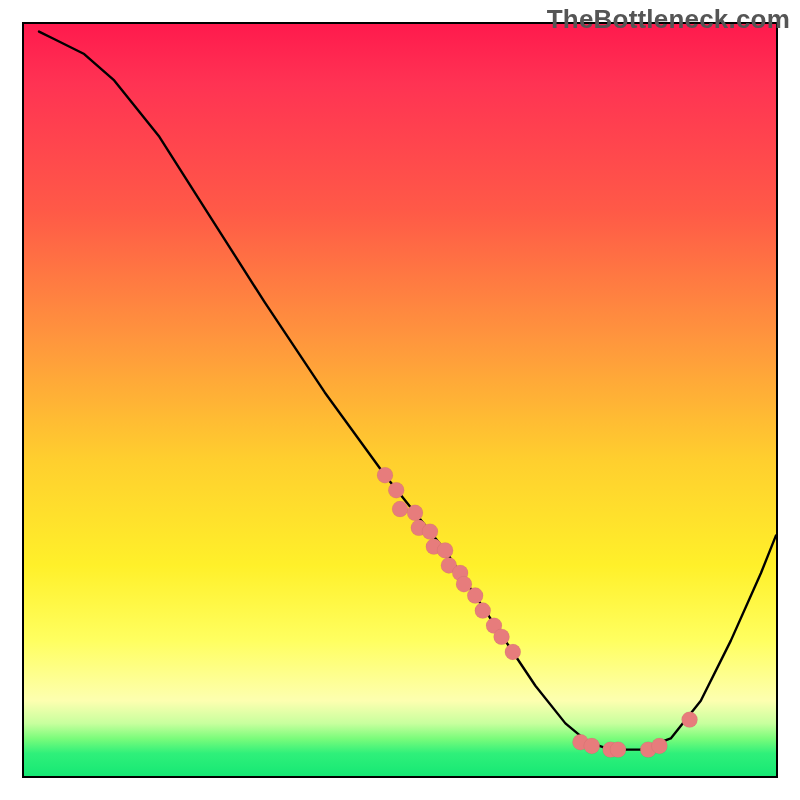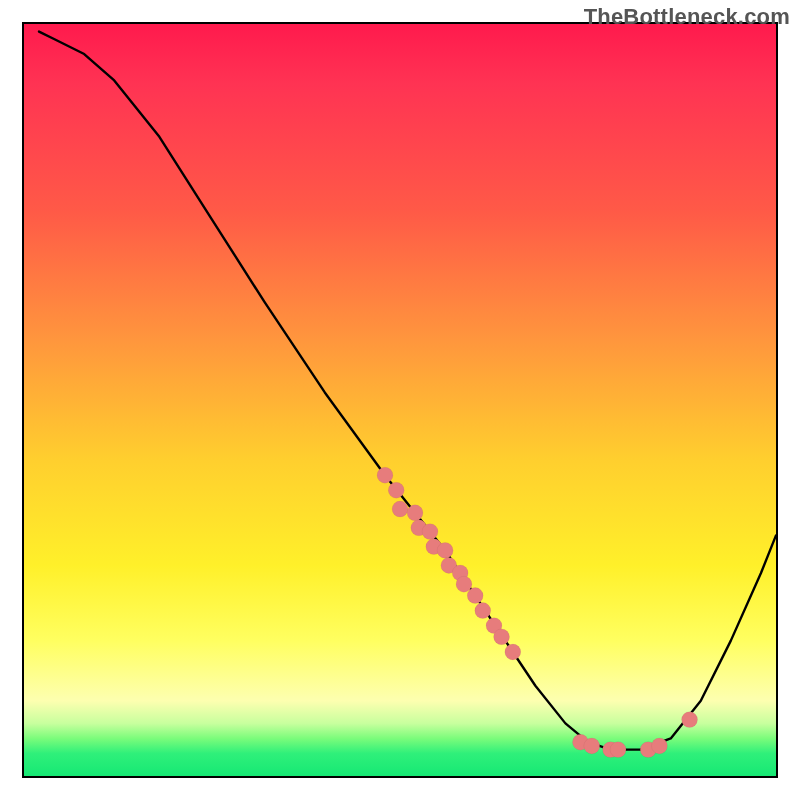"TheBottleneck.com" .watermark { font-size: 22px -> 26px }
